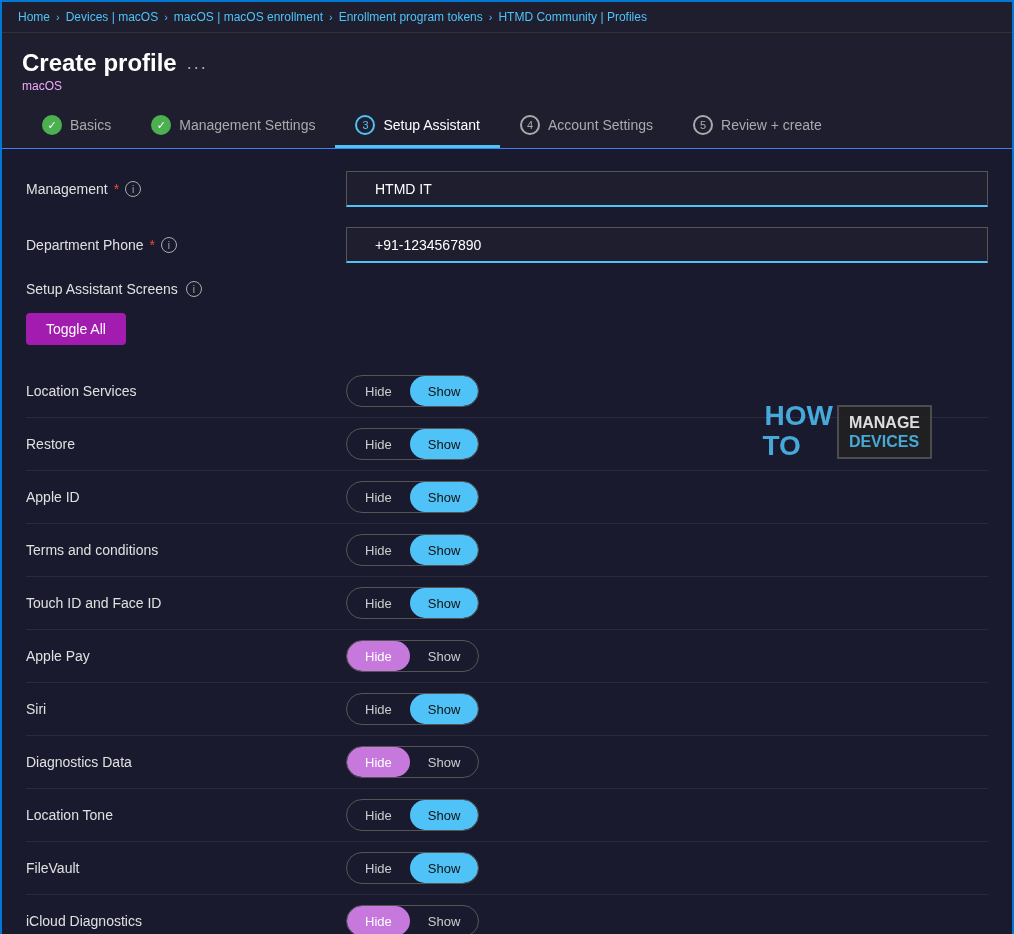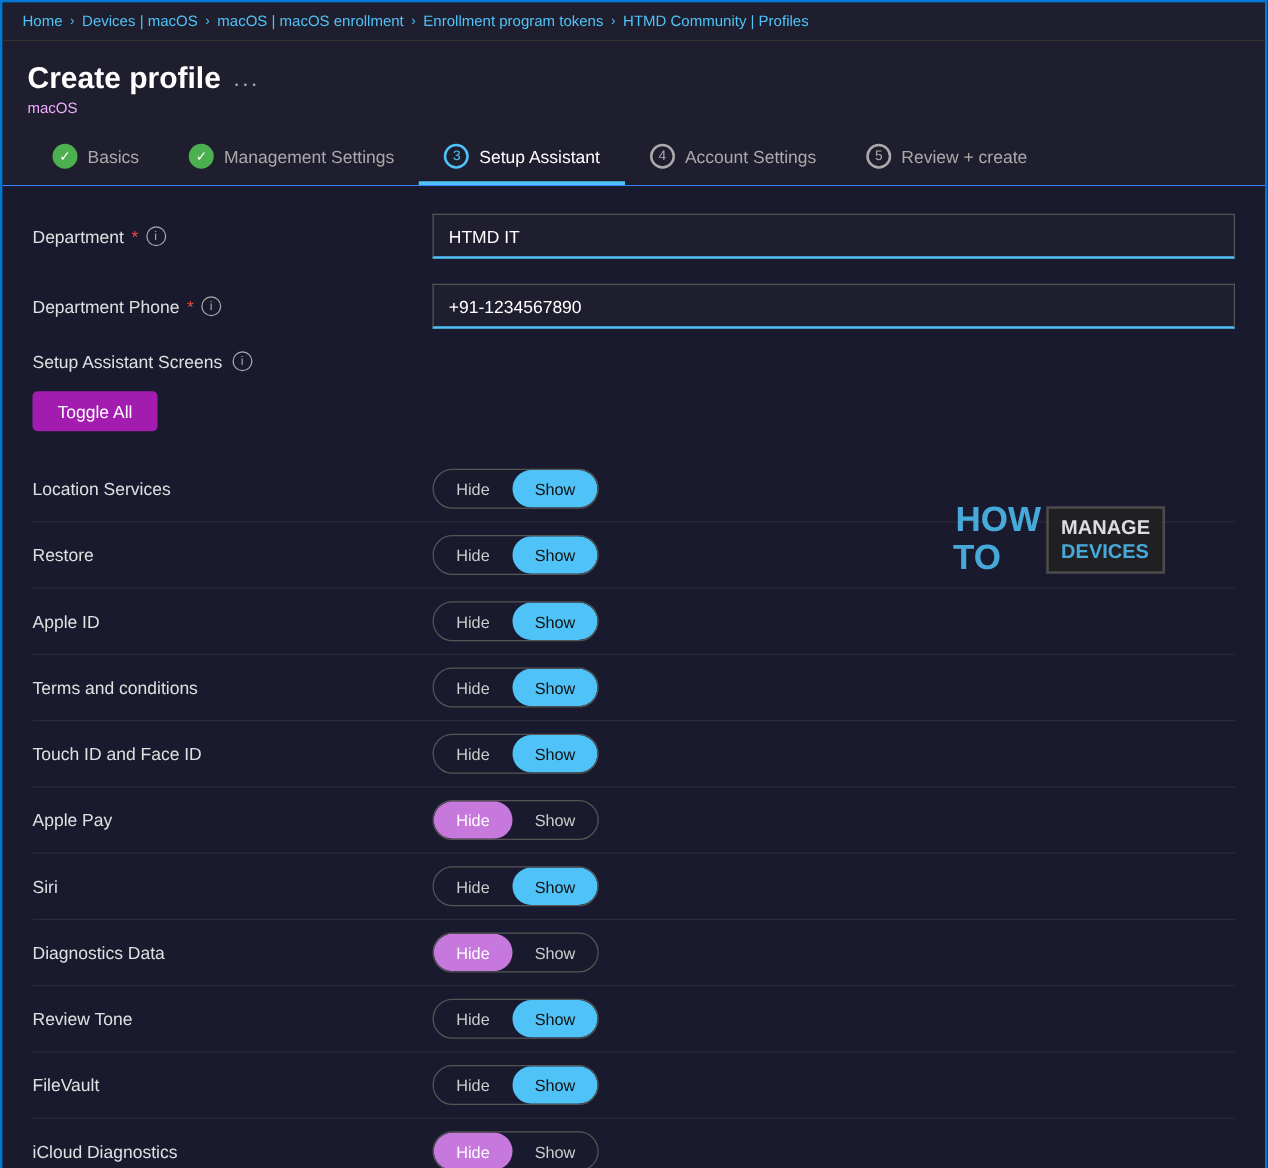"Department" span { text: Department -> Management }
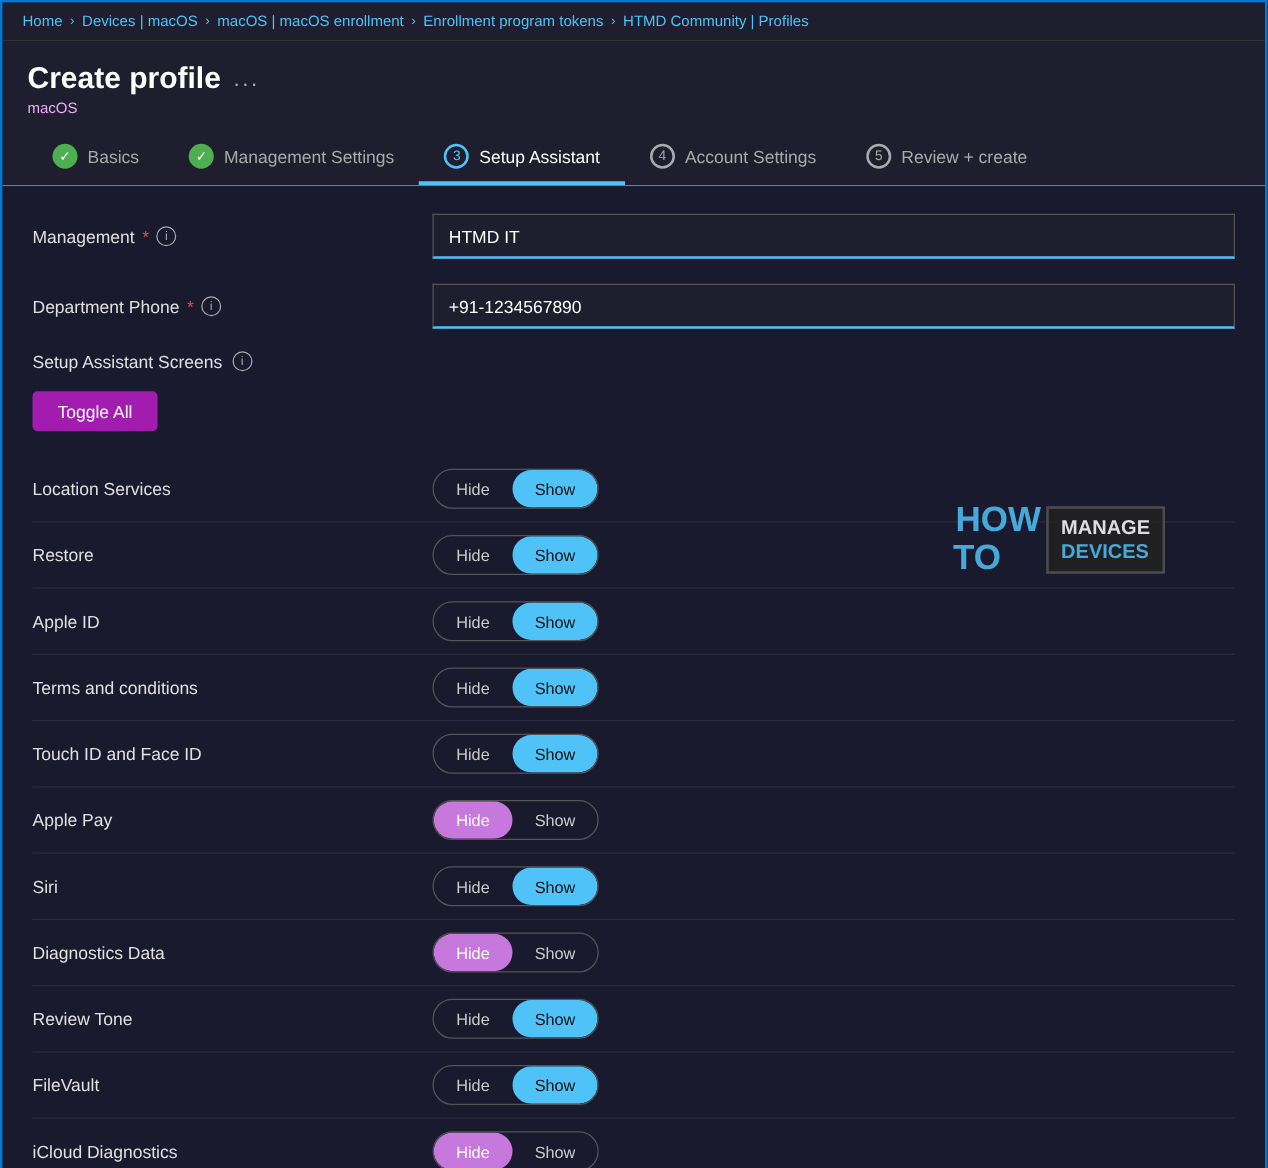"HTMD IT" .form-input { padding: 8px 12px -> 8px 28px }
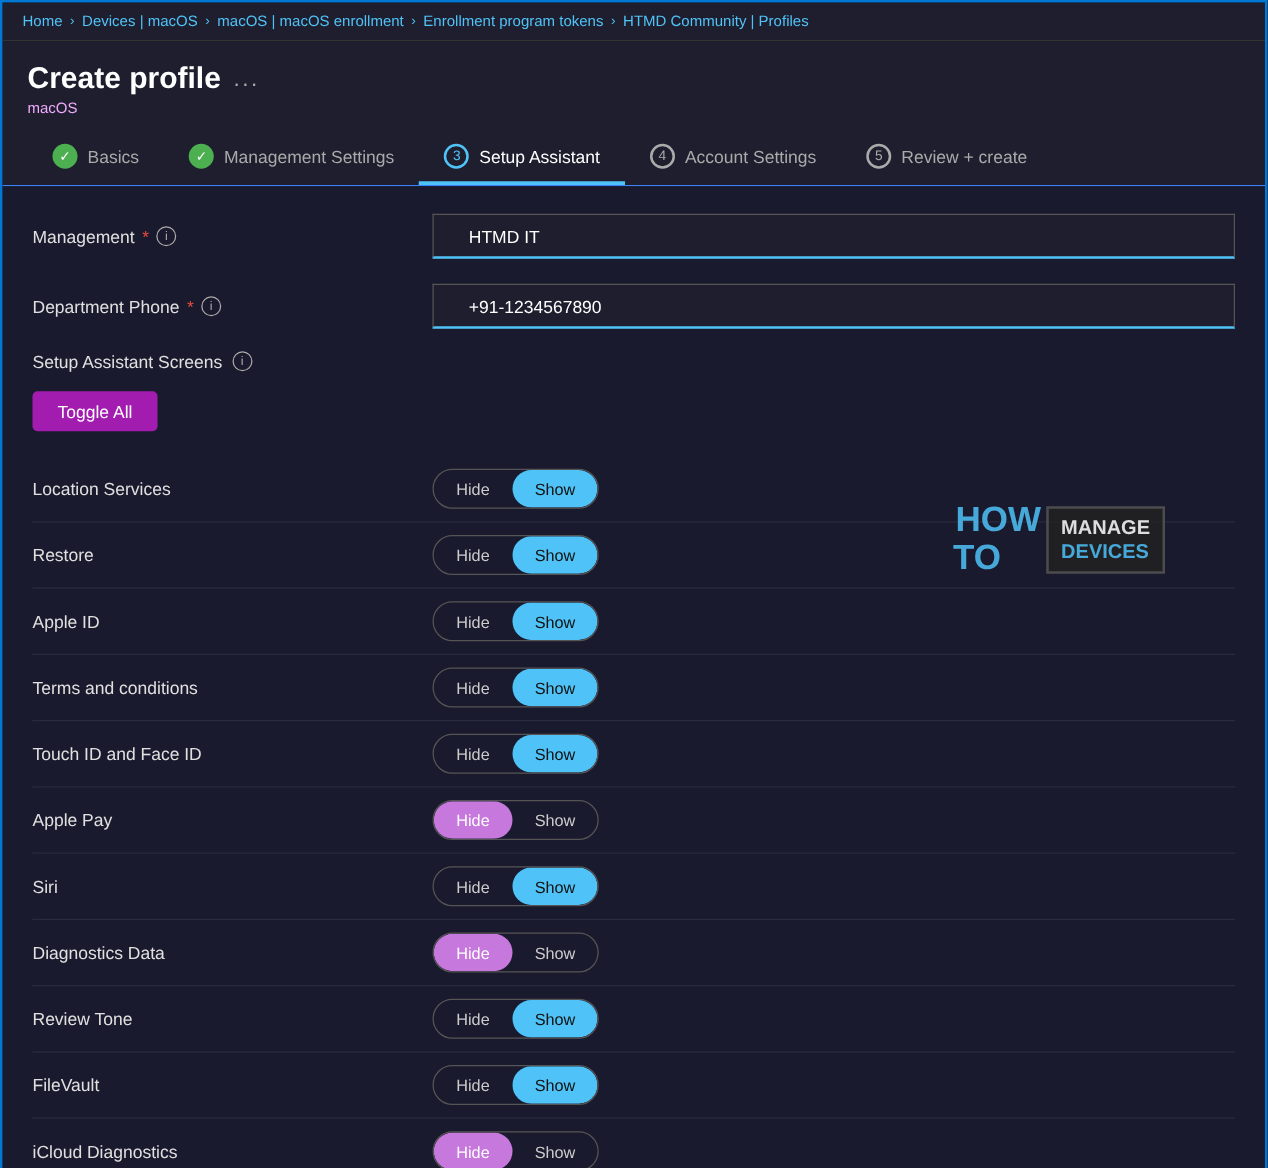"Review Tone" div.toggle-label { text: Review -> Location }
